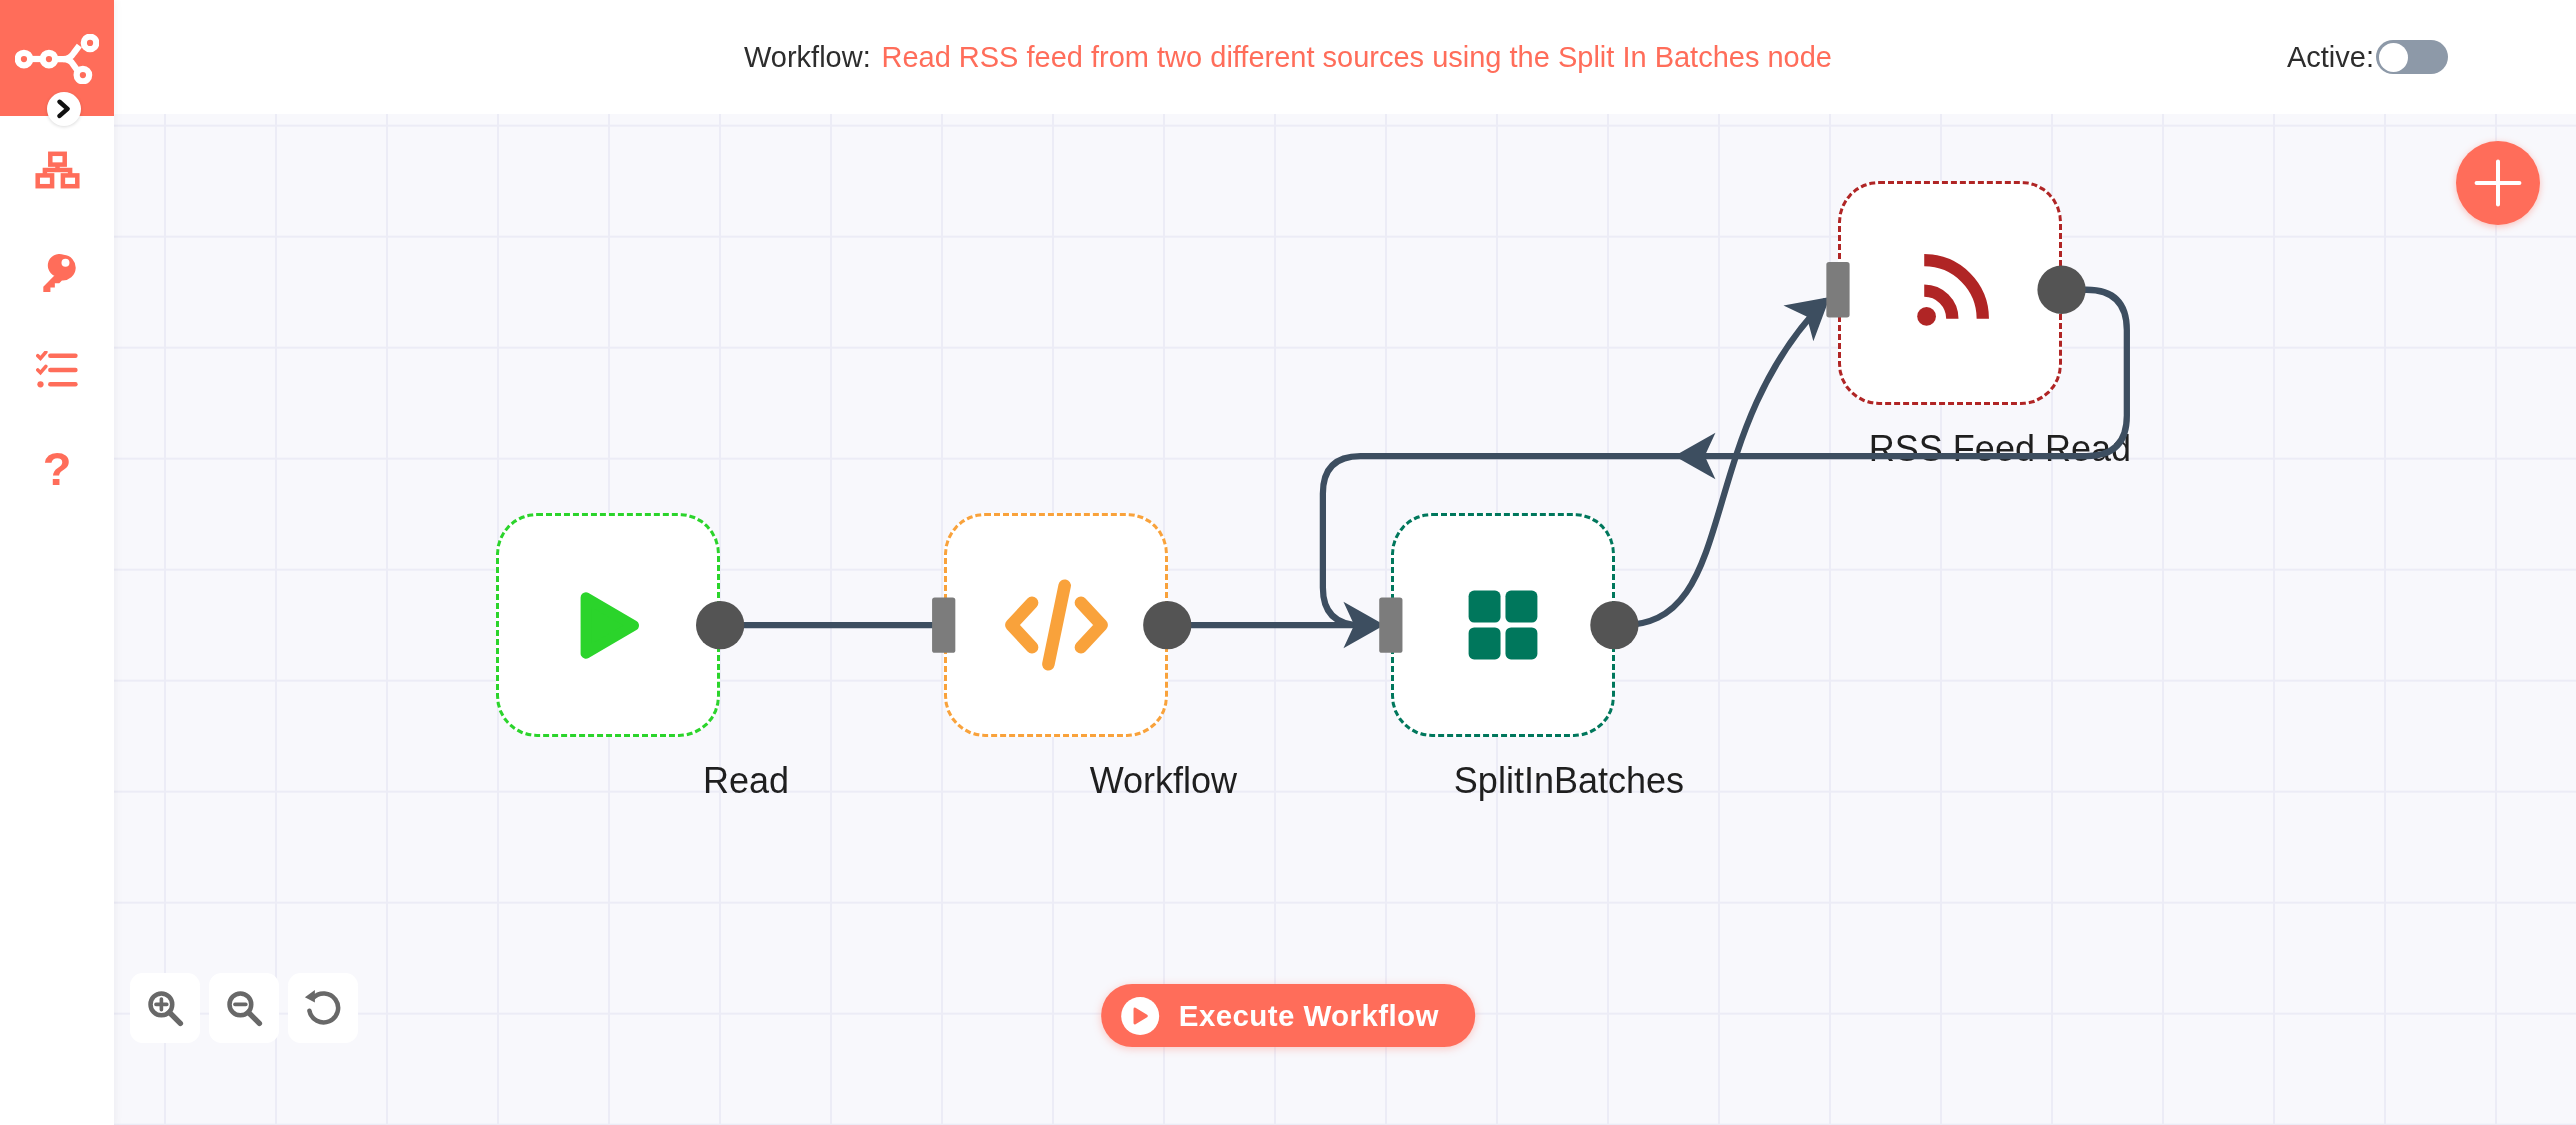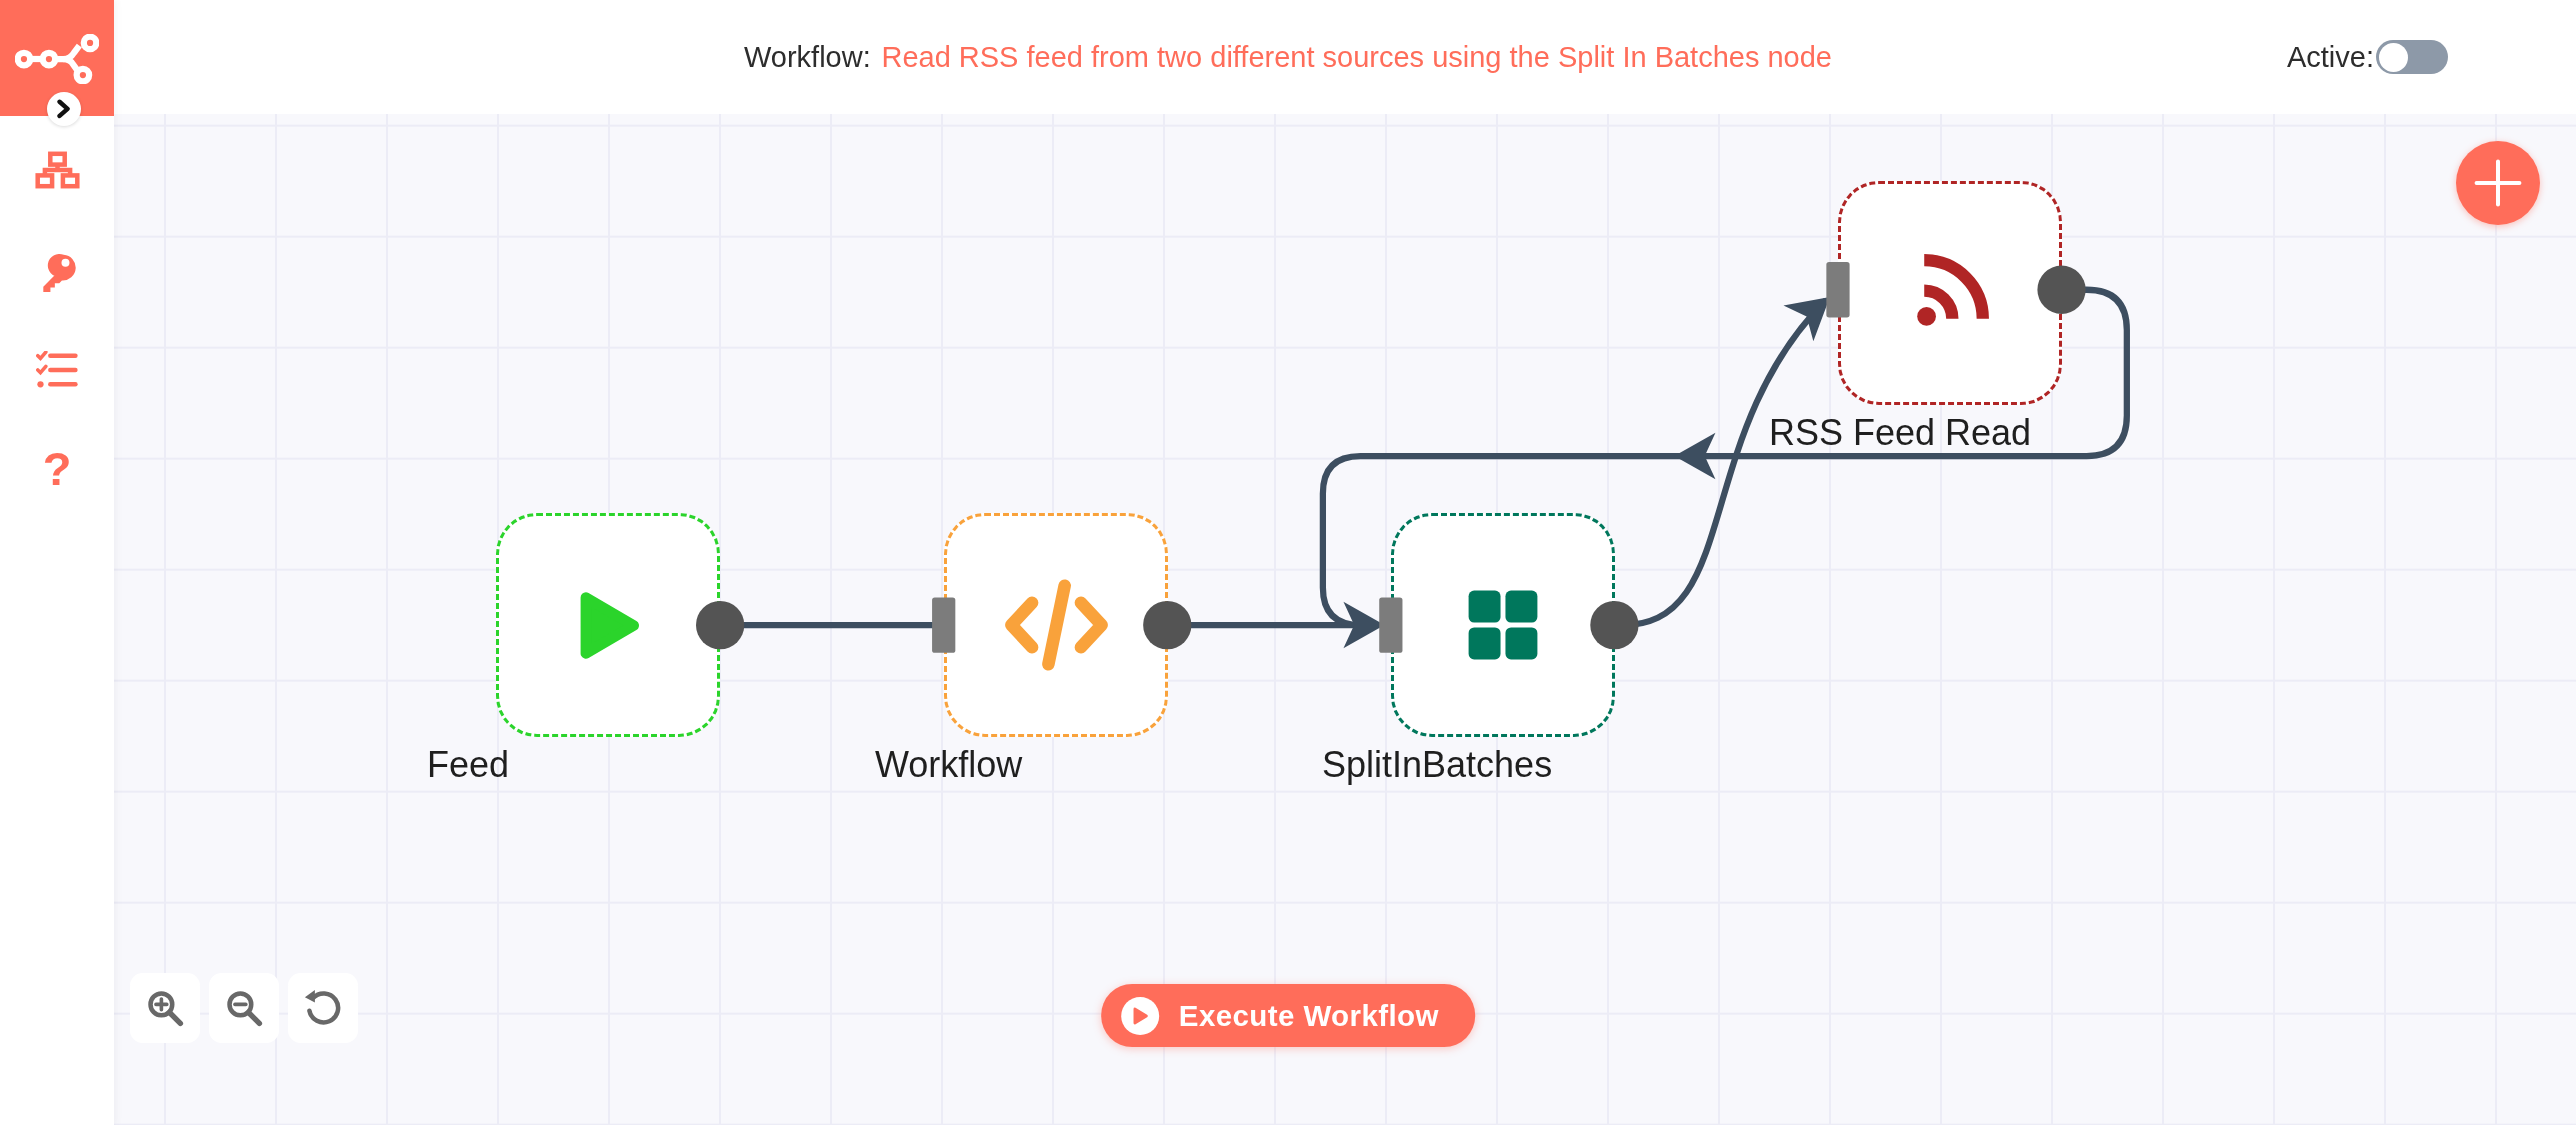"RSS Feed Read" .node-label { text-align: left -> right; top: 228px -> 244px }
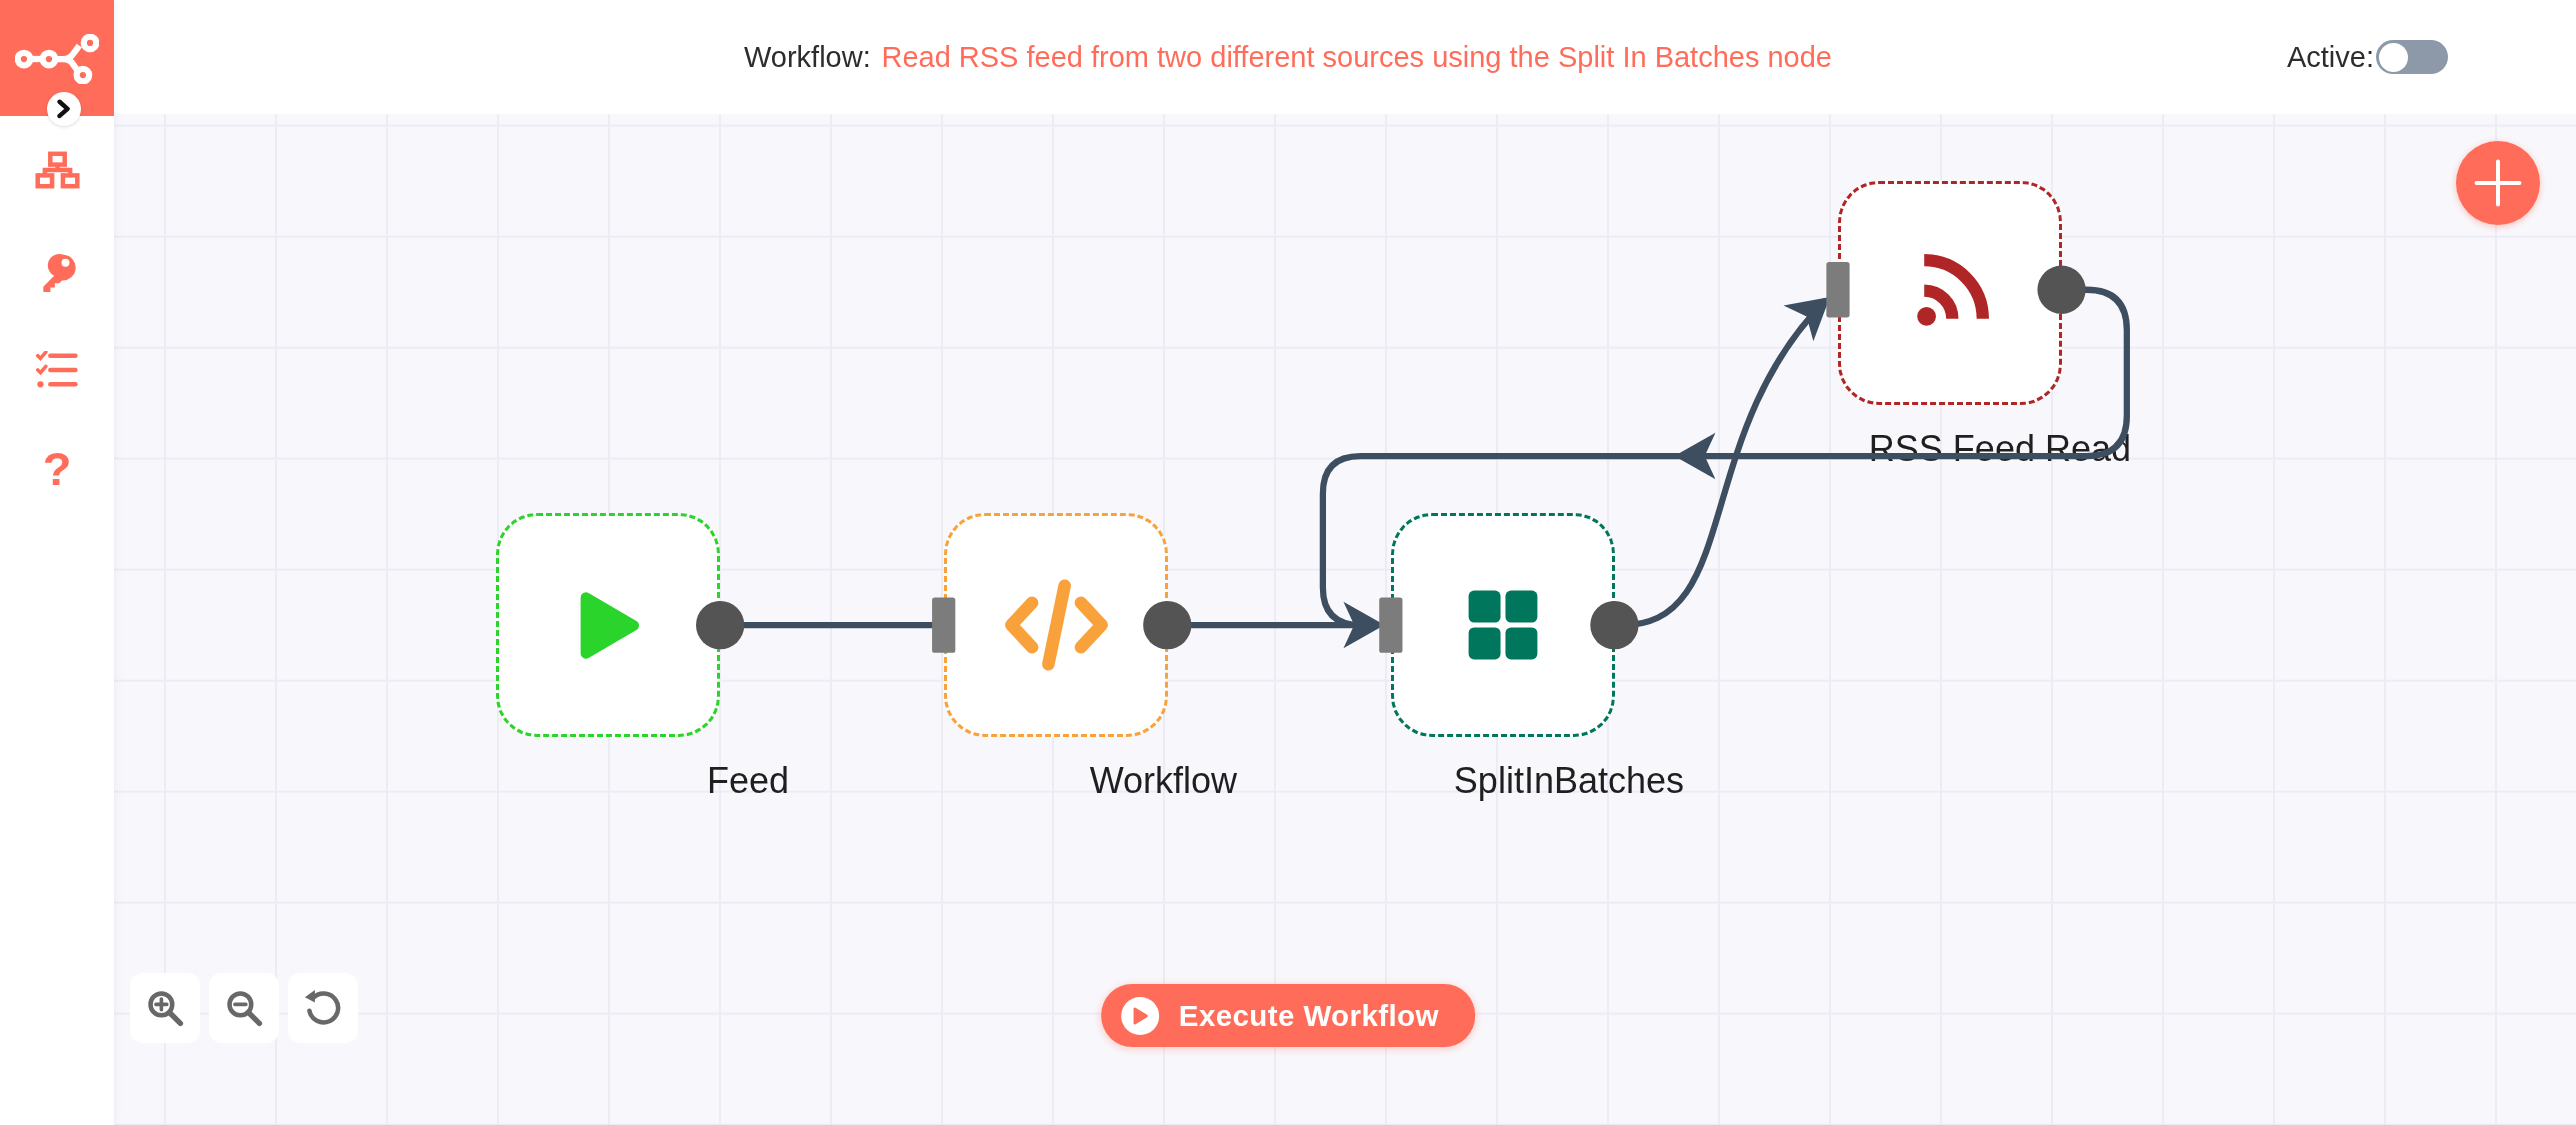"Feed" div.node-label { text: Feed -> Read }
